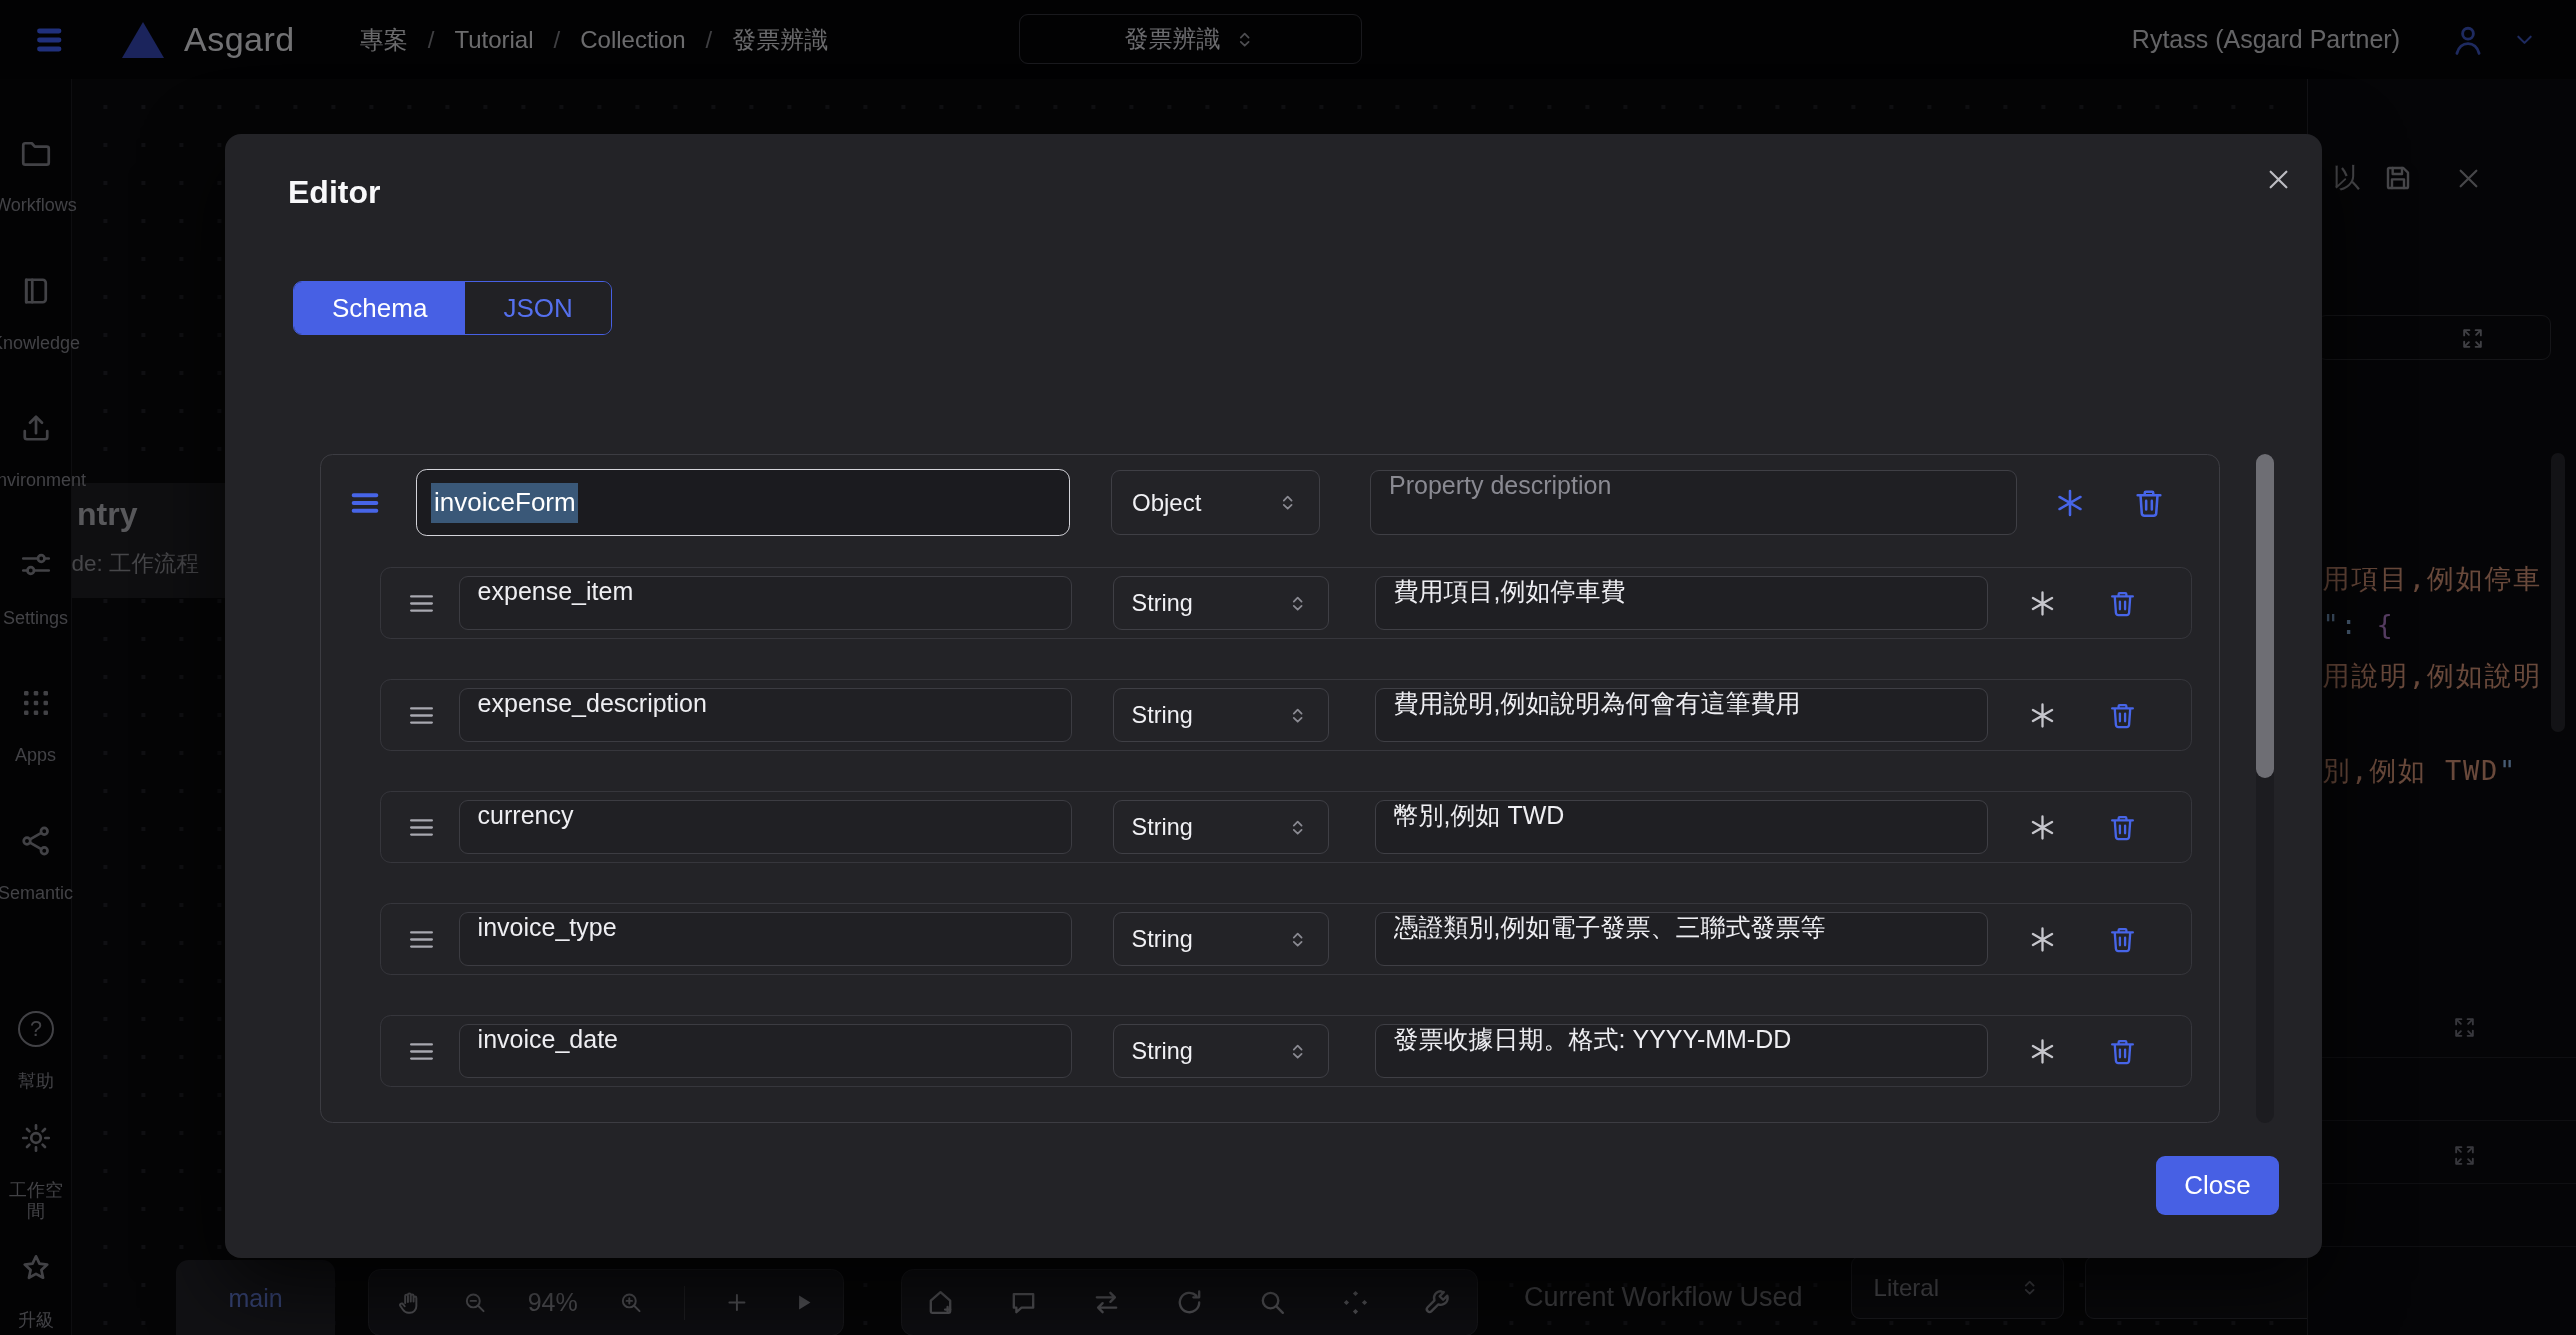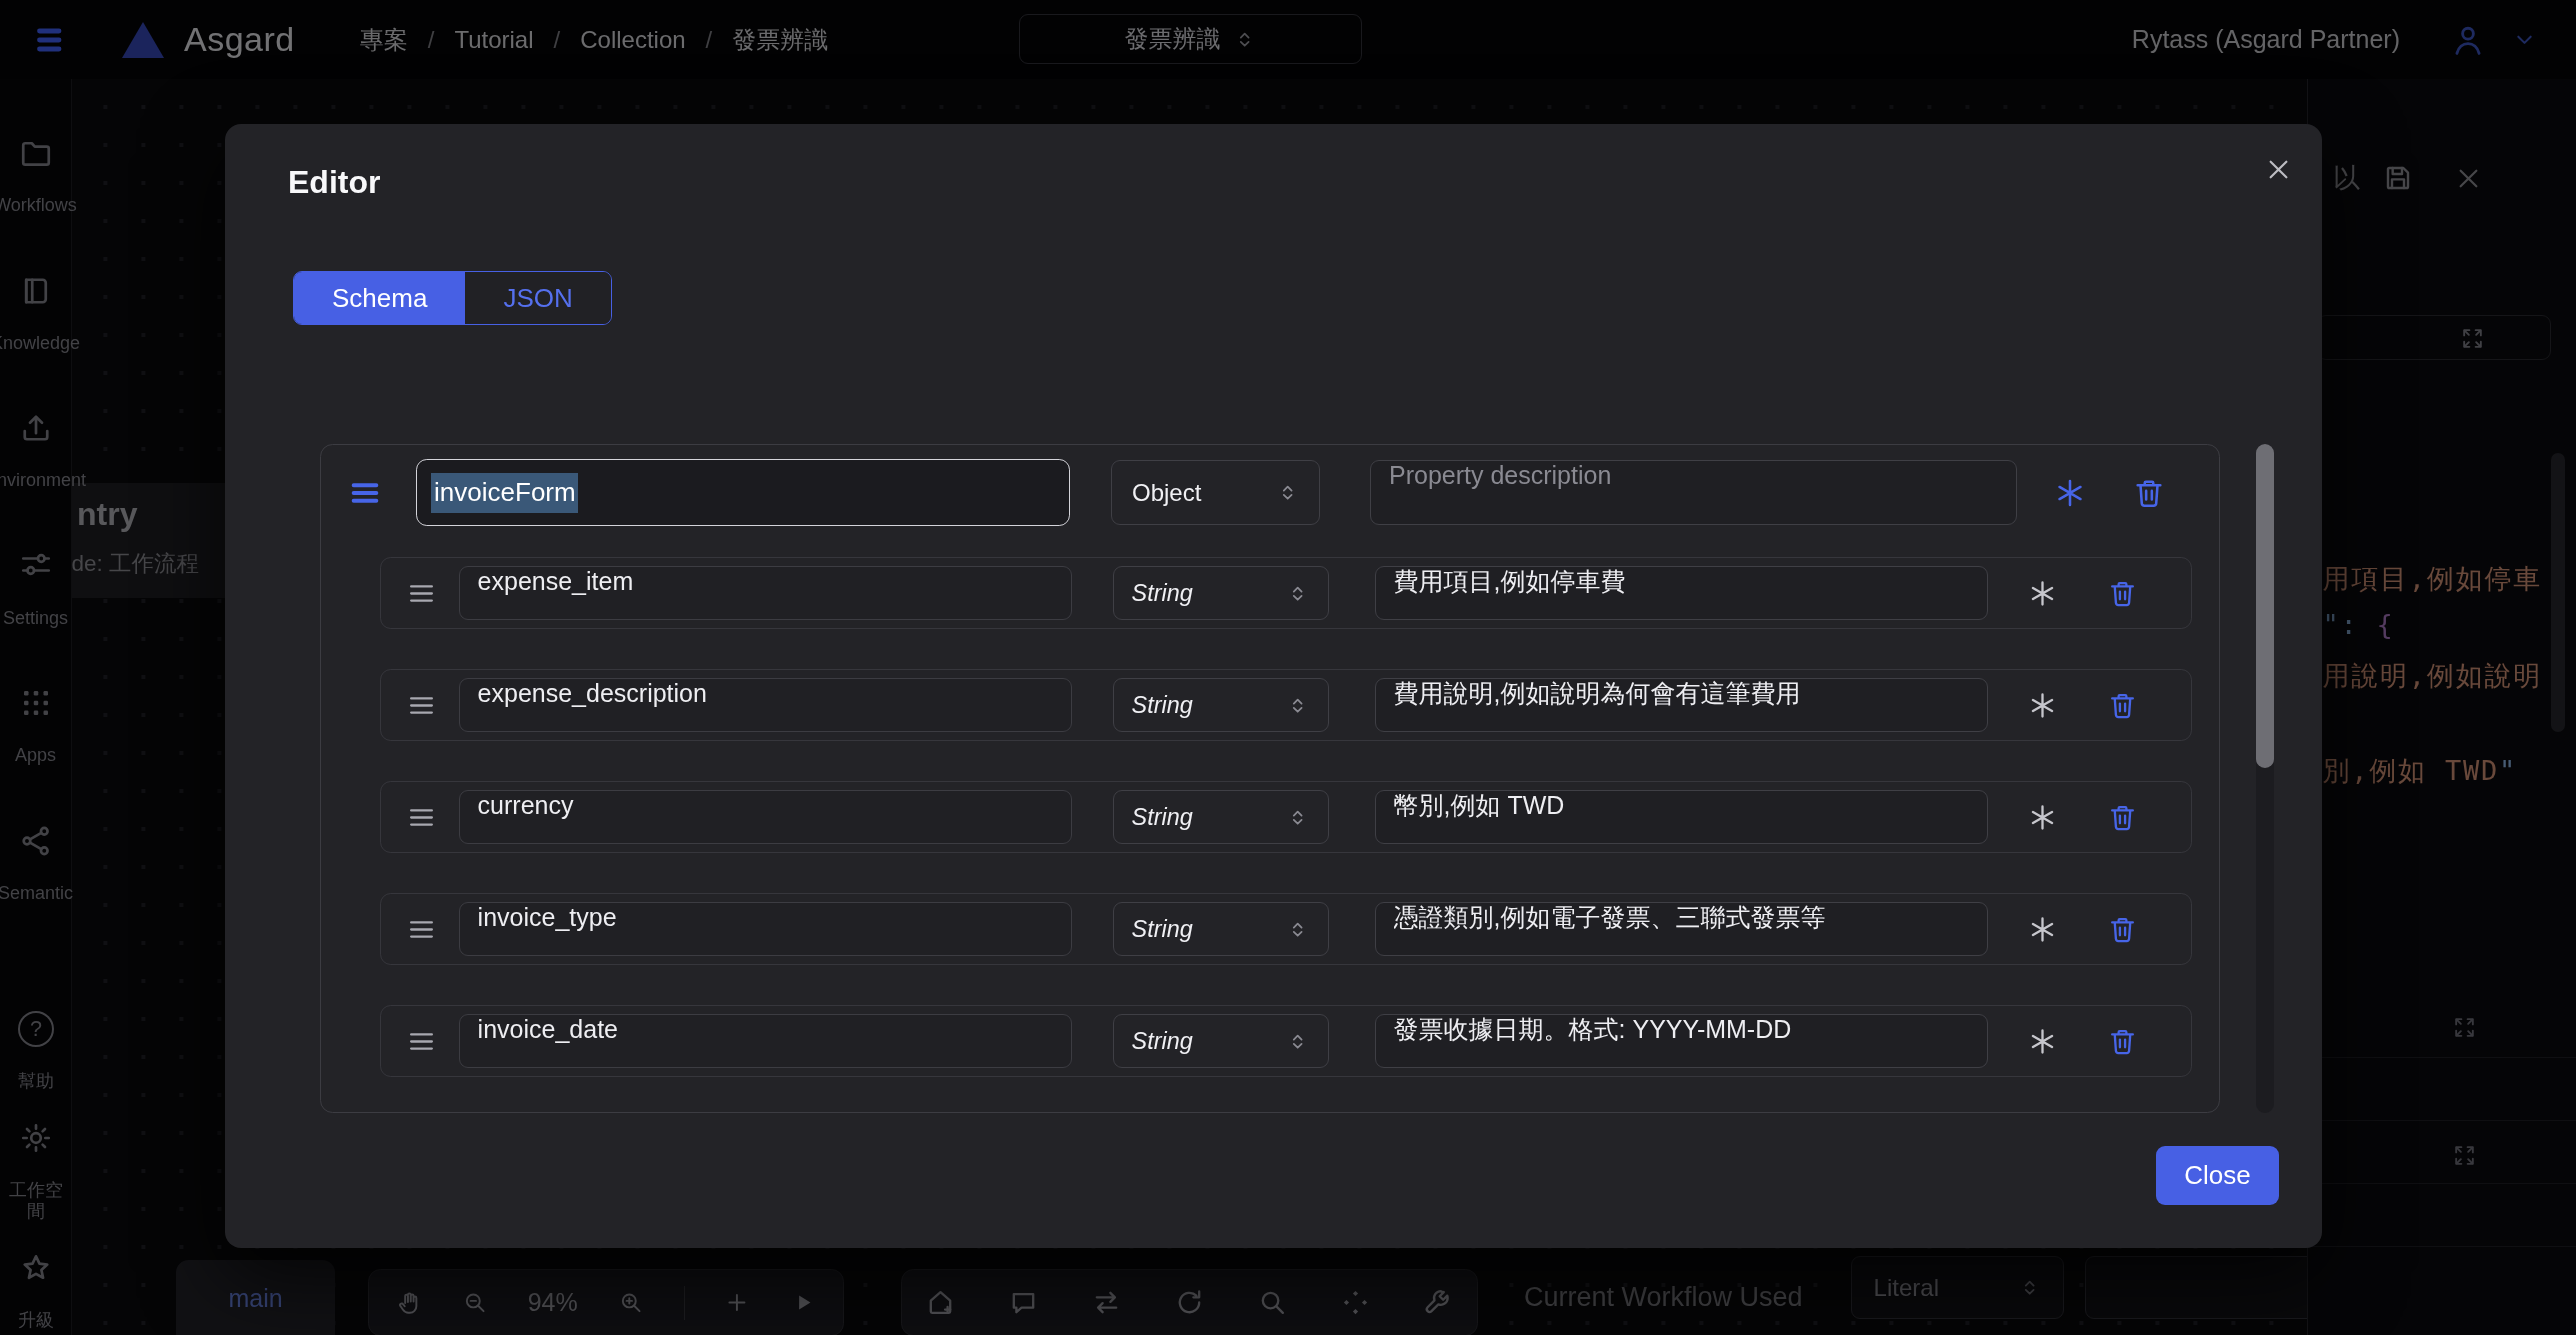"Editor" .modal { top: 124px -> 134px }
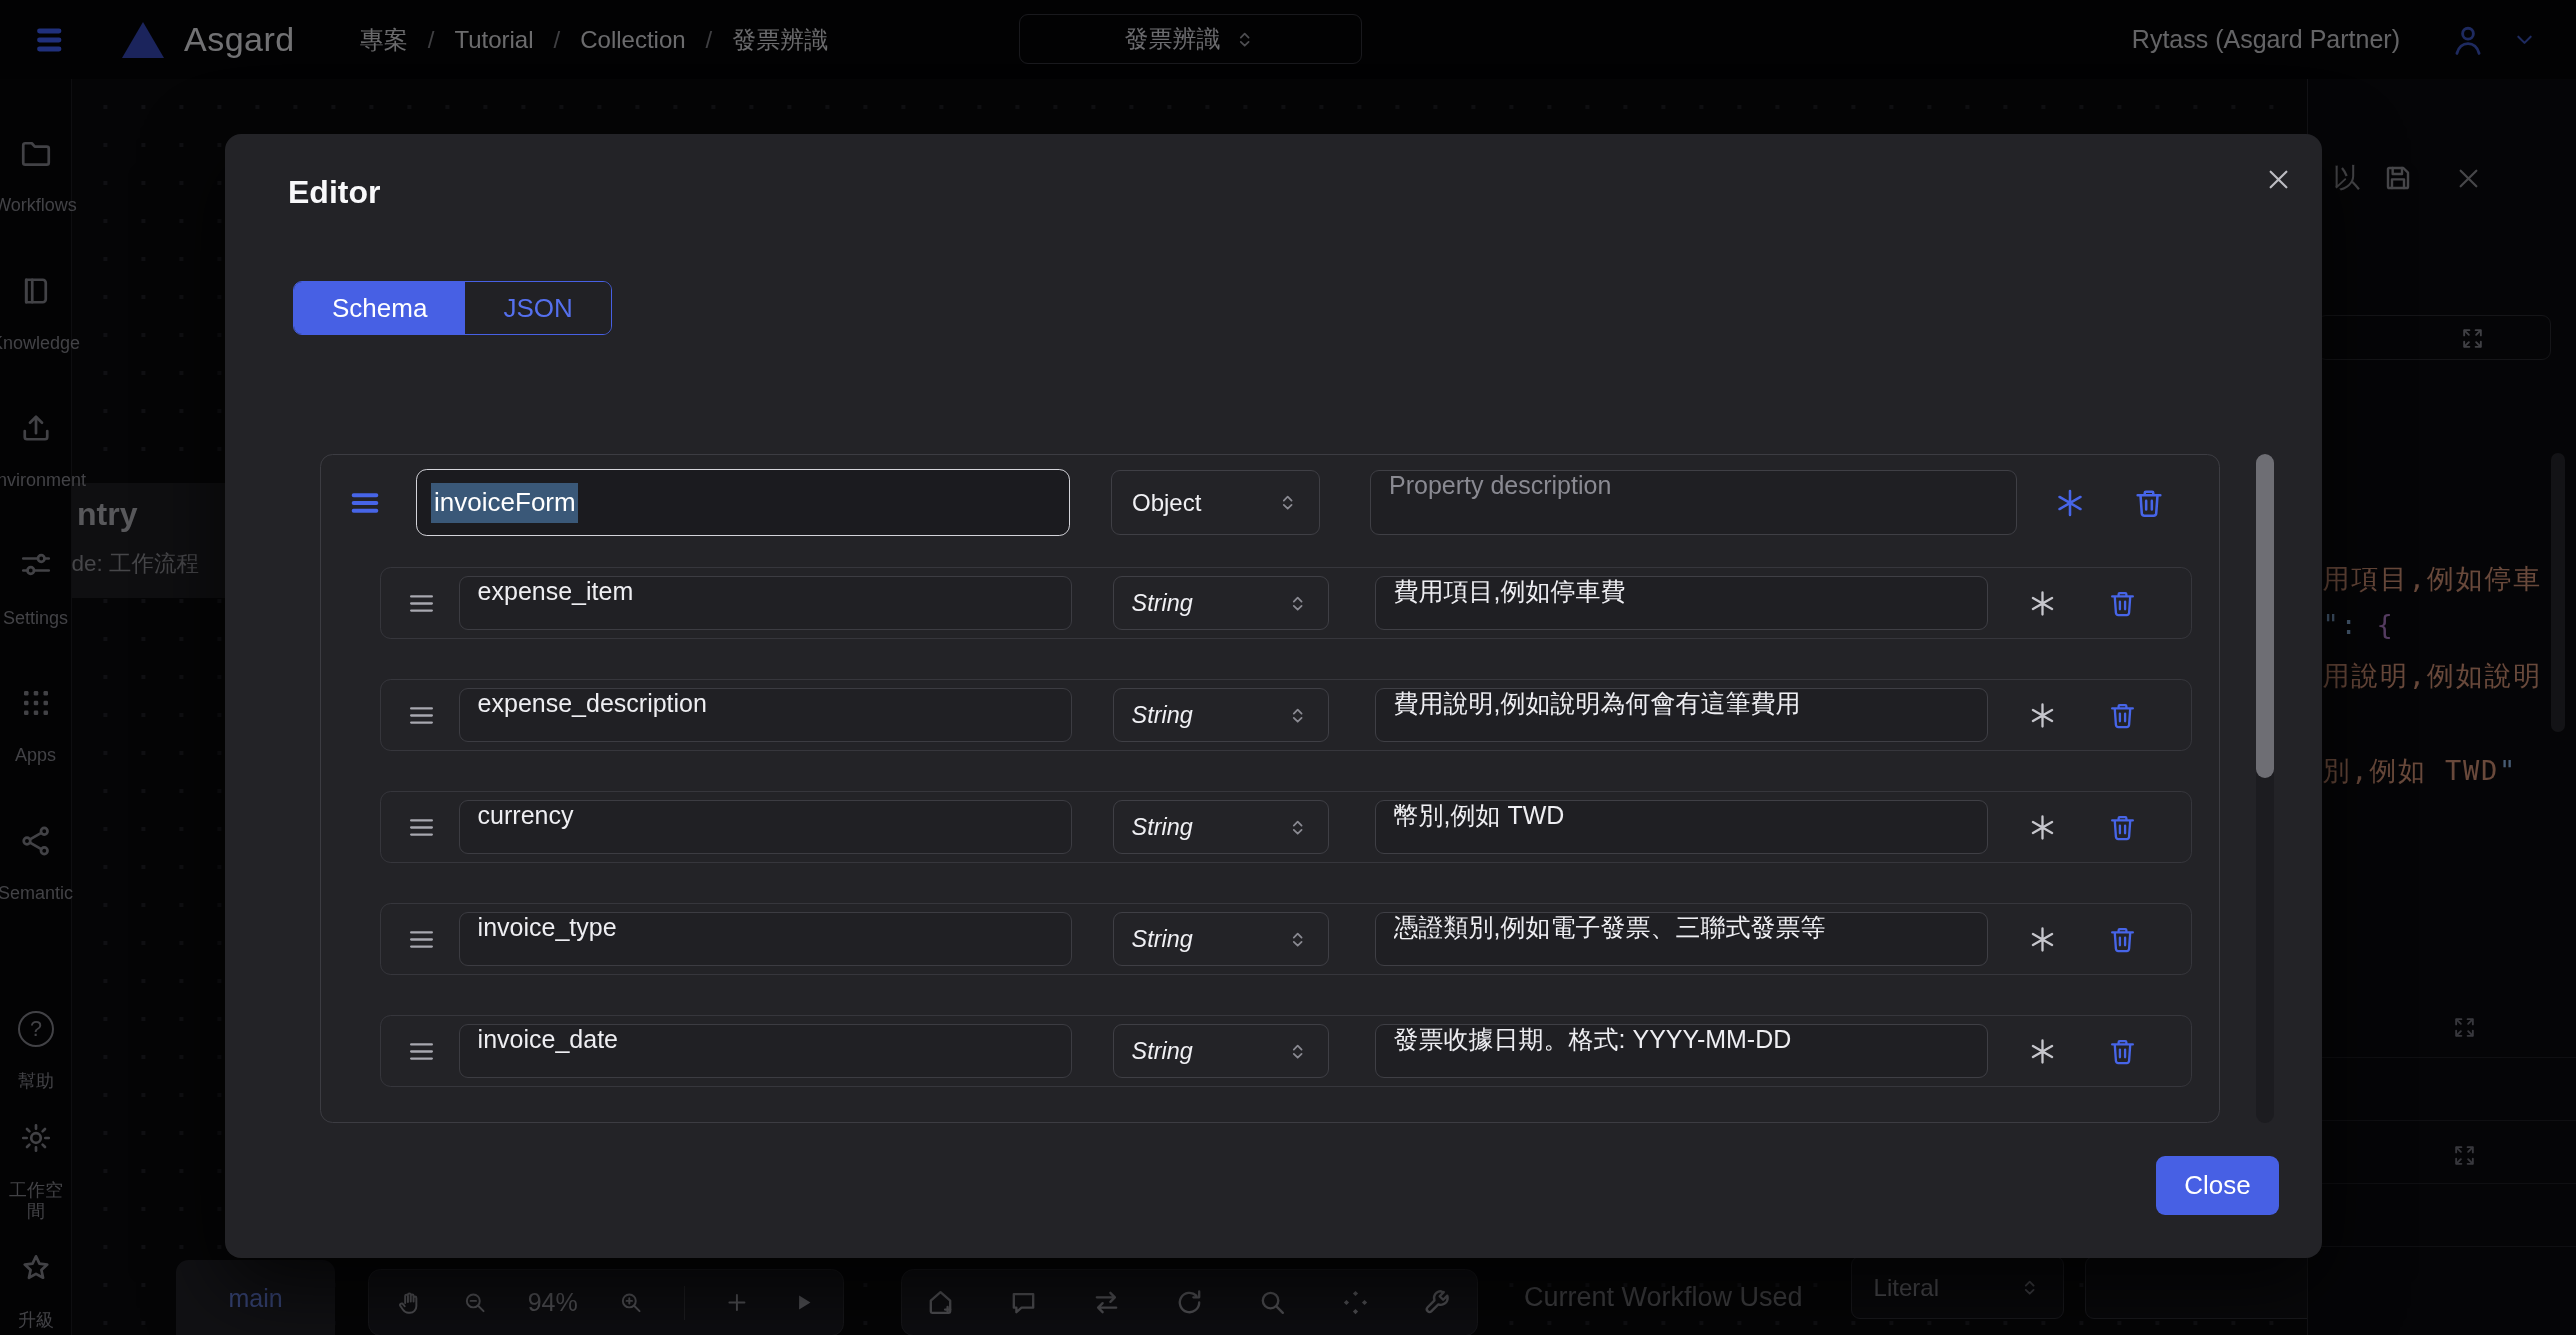"String" .tselect.child { font-style: italic -> none }
